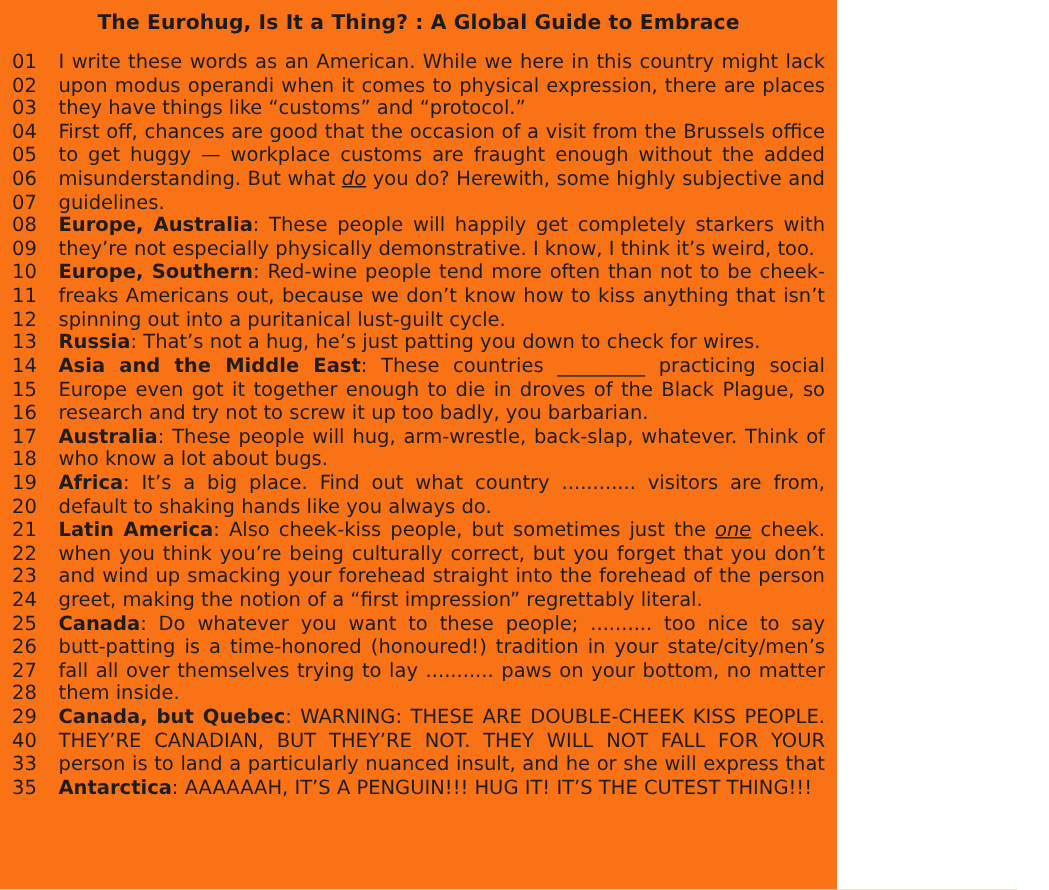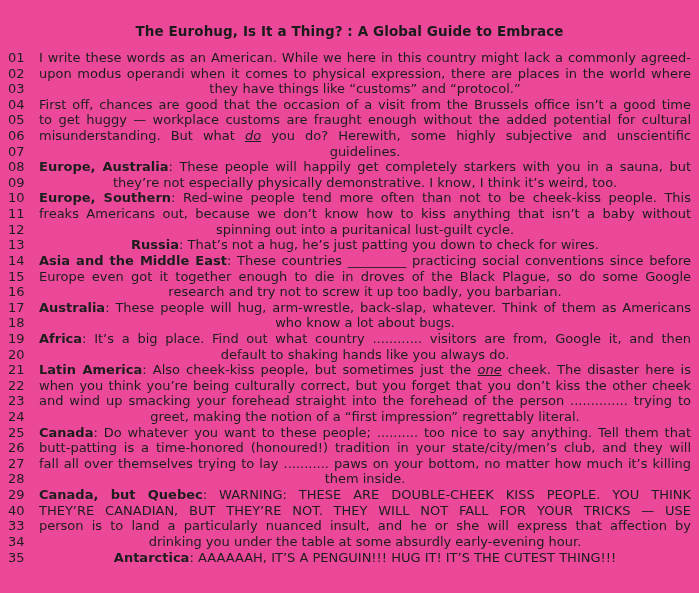"The Eurohug, Is It a" .page { background: #ec4899 -> #f97316; padding-top: 23px -> 7px; width: 699px -> 558px }
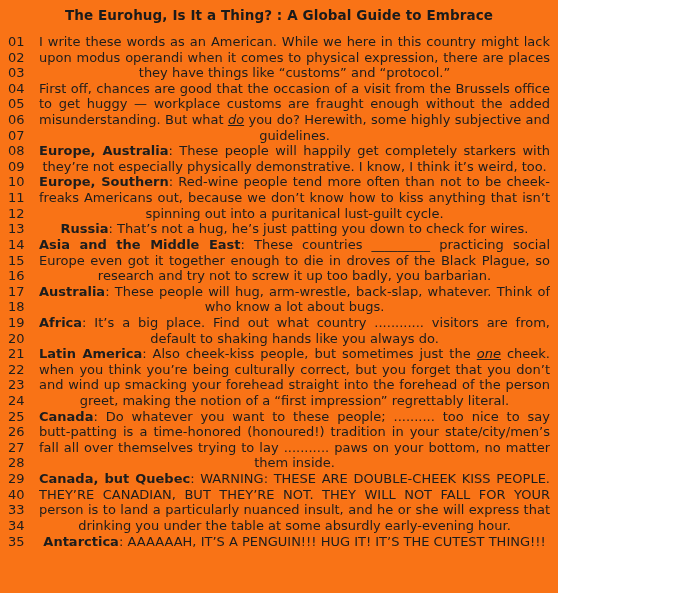"they have things like “customs”" .txt { text-align: center -> left }
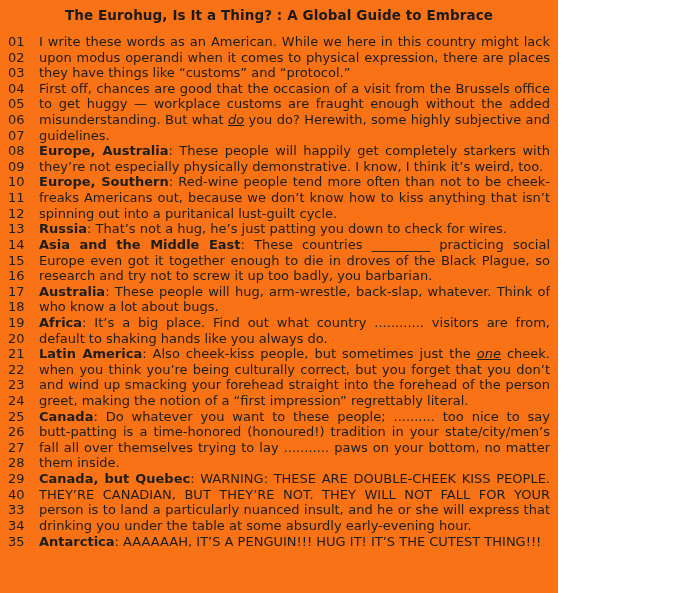"34" div.line { html: <div> <span>34</span> <span><span>drinking you under the table at some absurdly early-evening hour.</span></span> </div> -> none }
